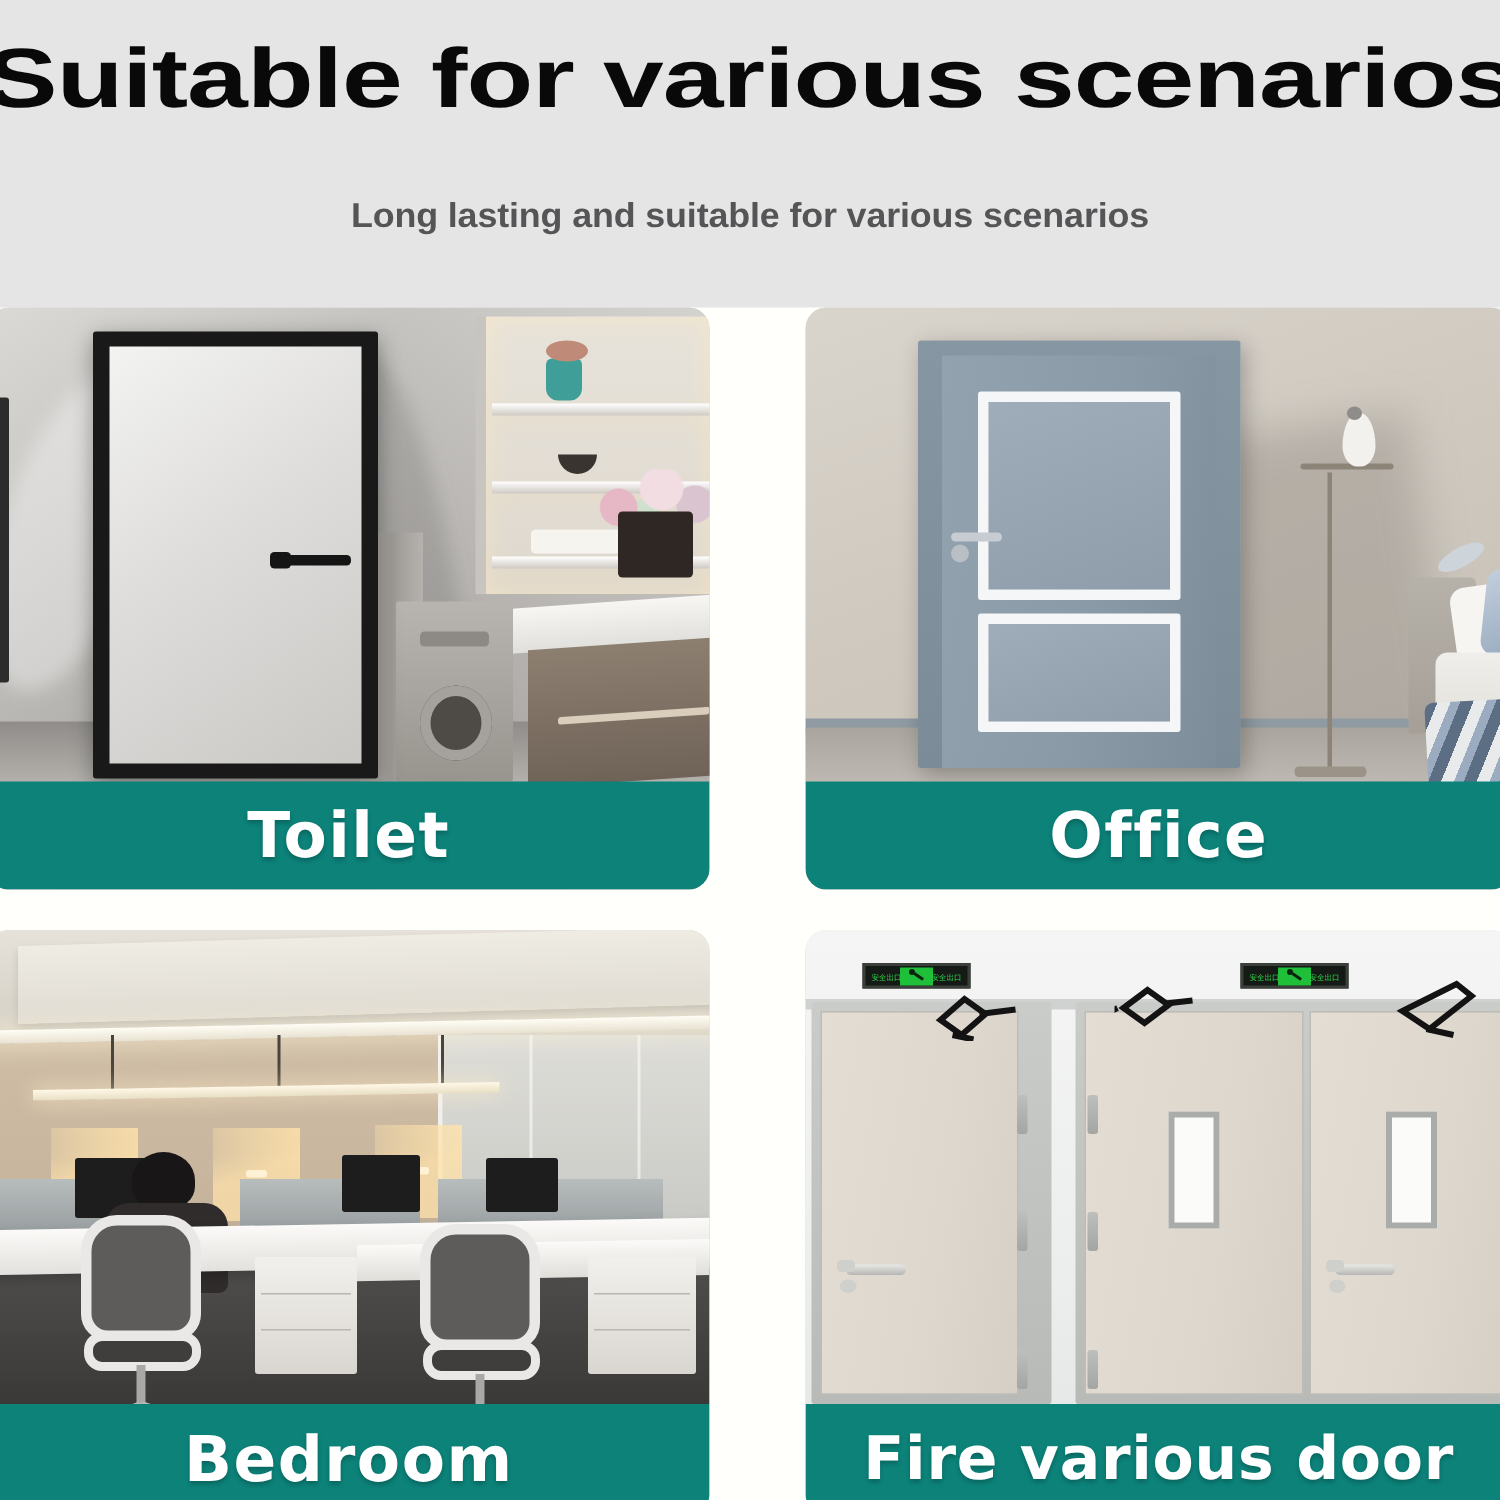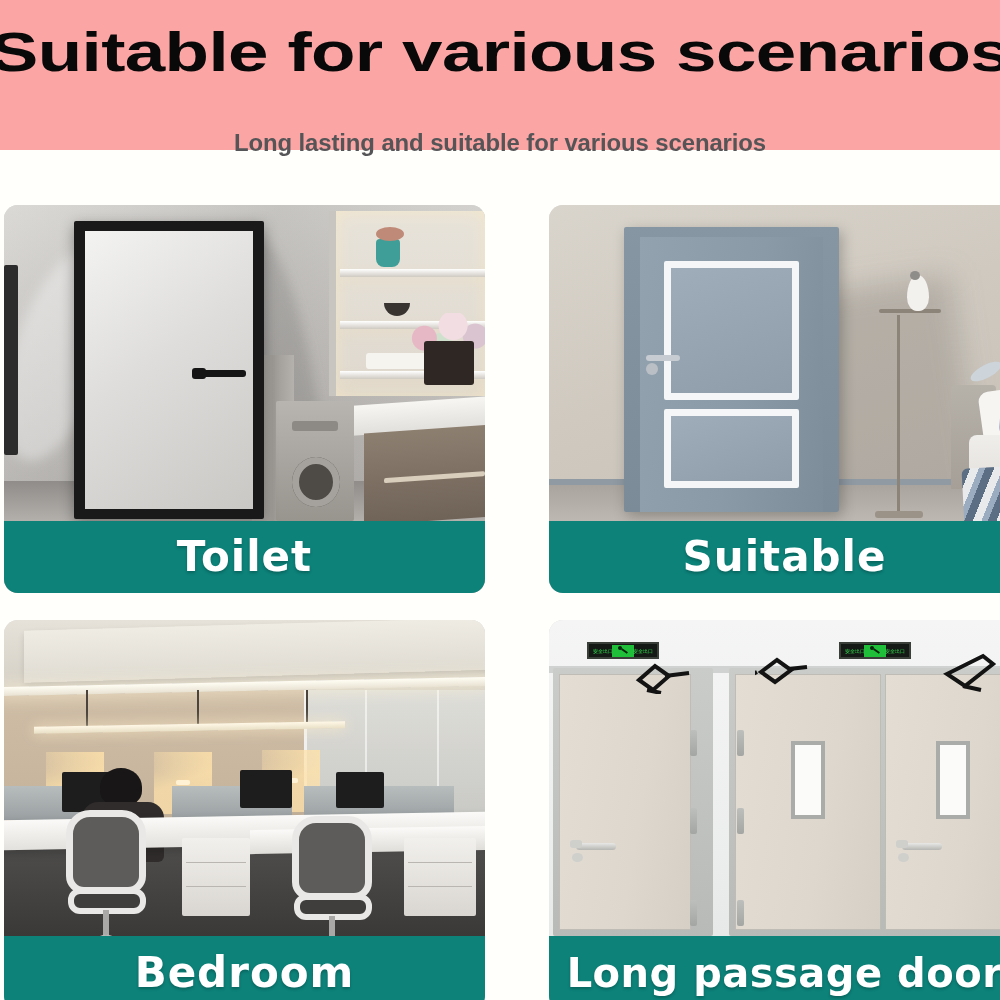"Suitable for various scenarios" .header { background: #fca5a5 -> #e5e5e5; height: 150px -> 205px }
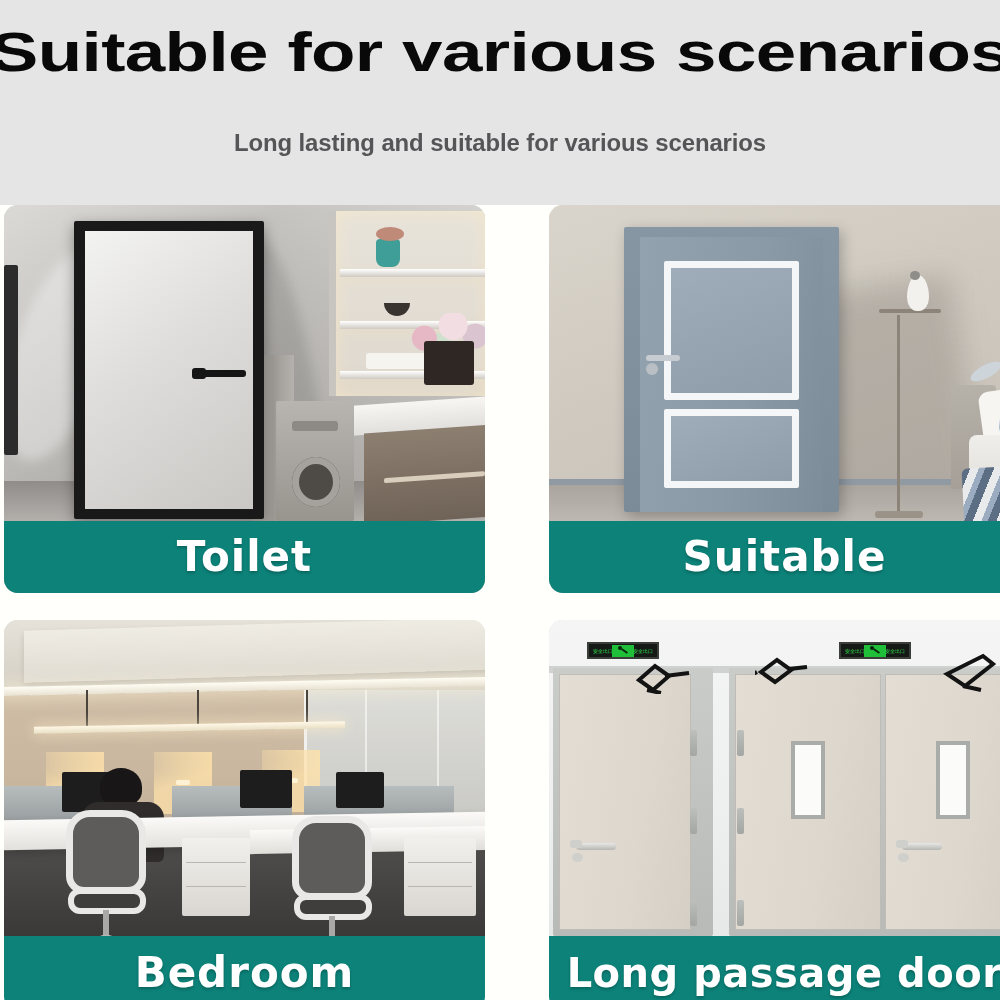"Toilet" .grid { left: 12px -> 0 }
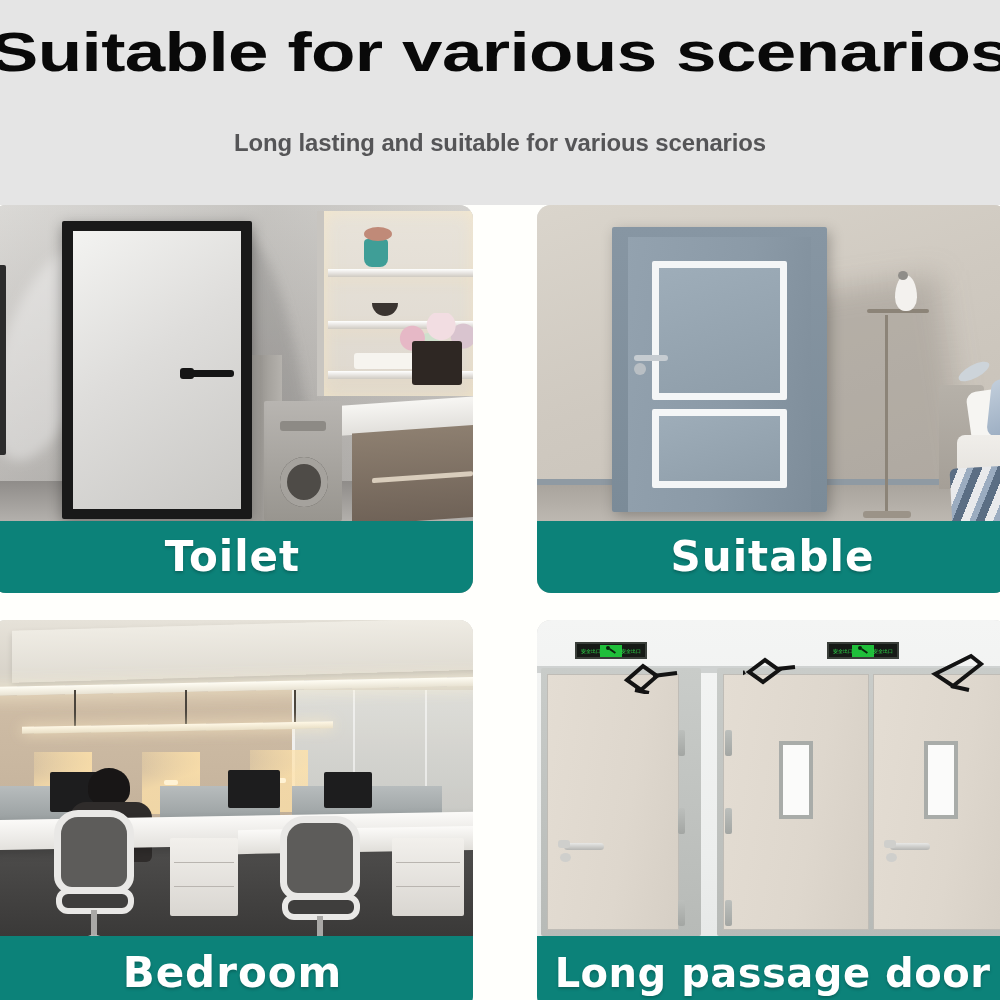"Suitable" span.label-text { text: Suitable -> Office }
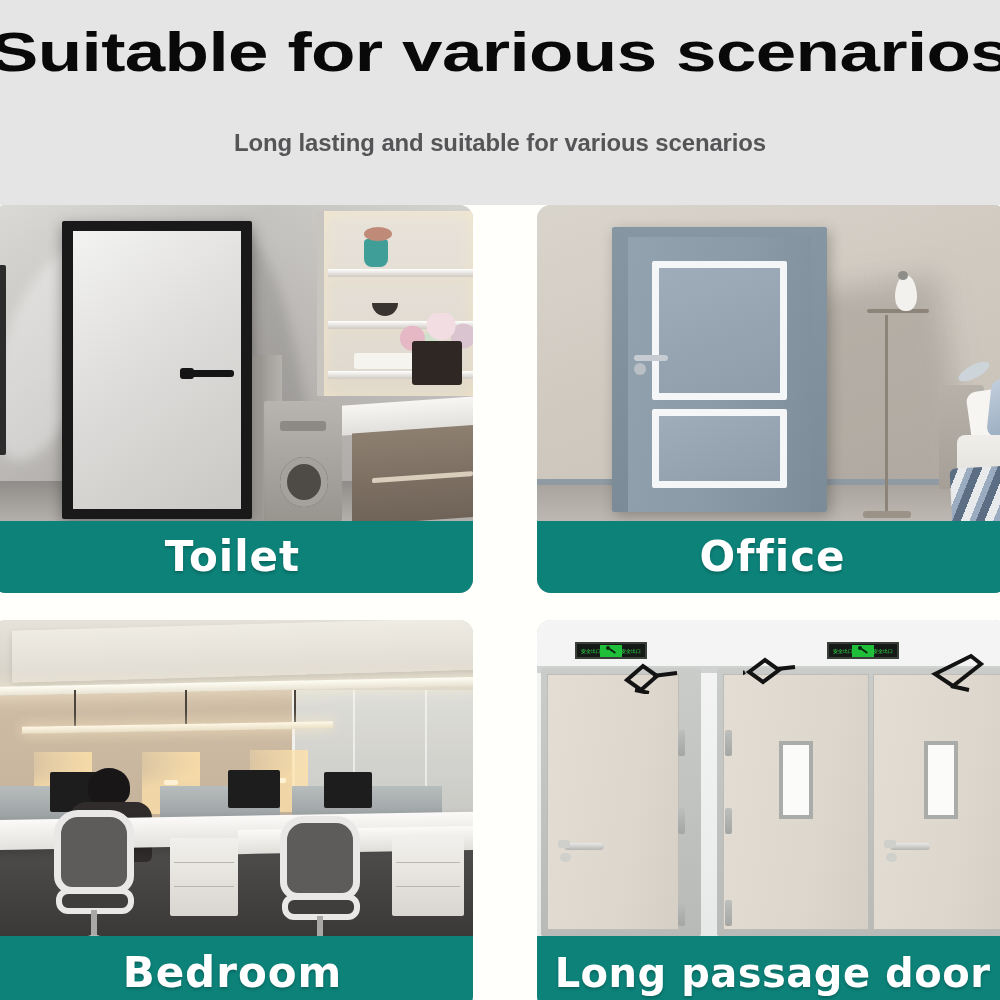"Long passage door" span.label-text { text: Long passage -> Fire various }
